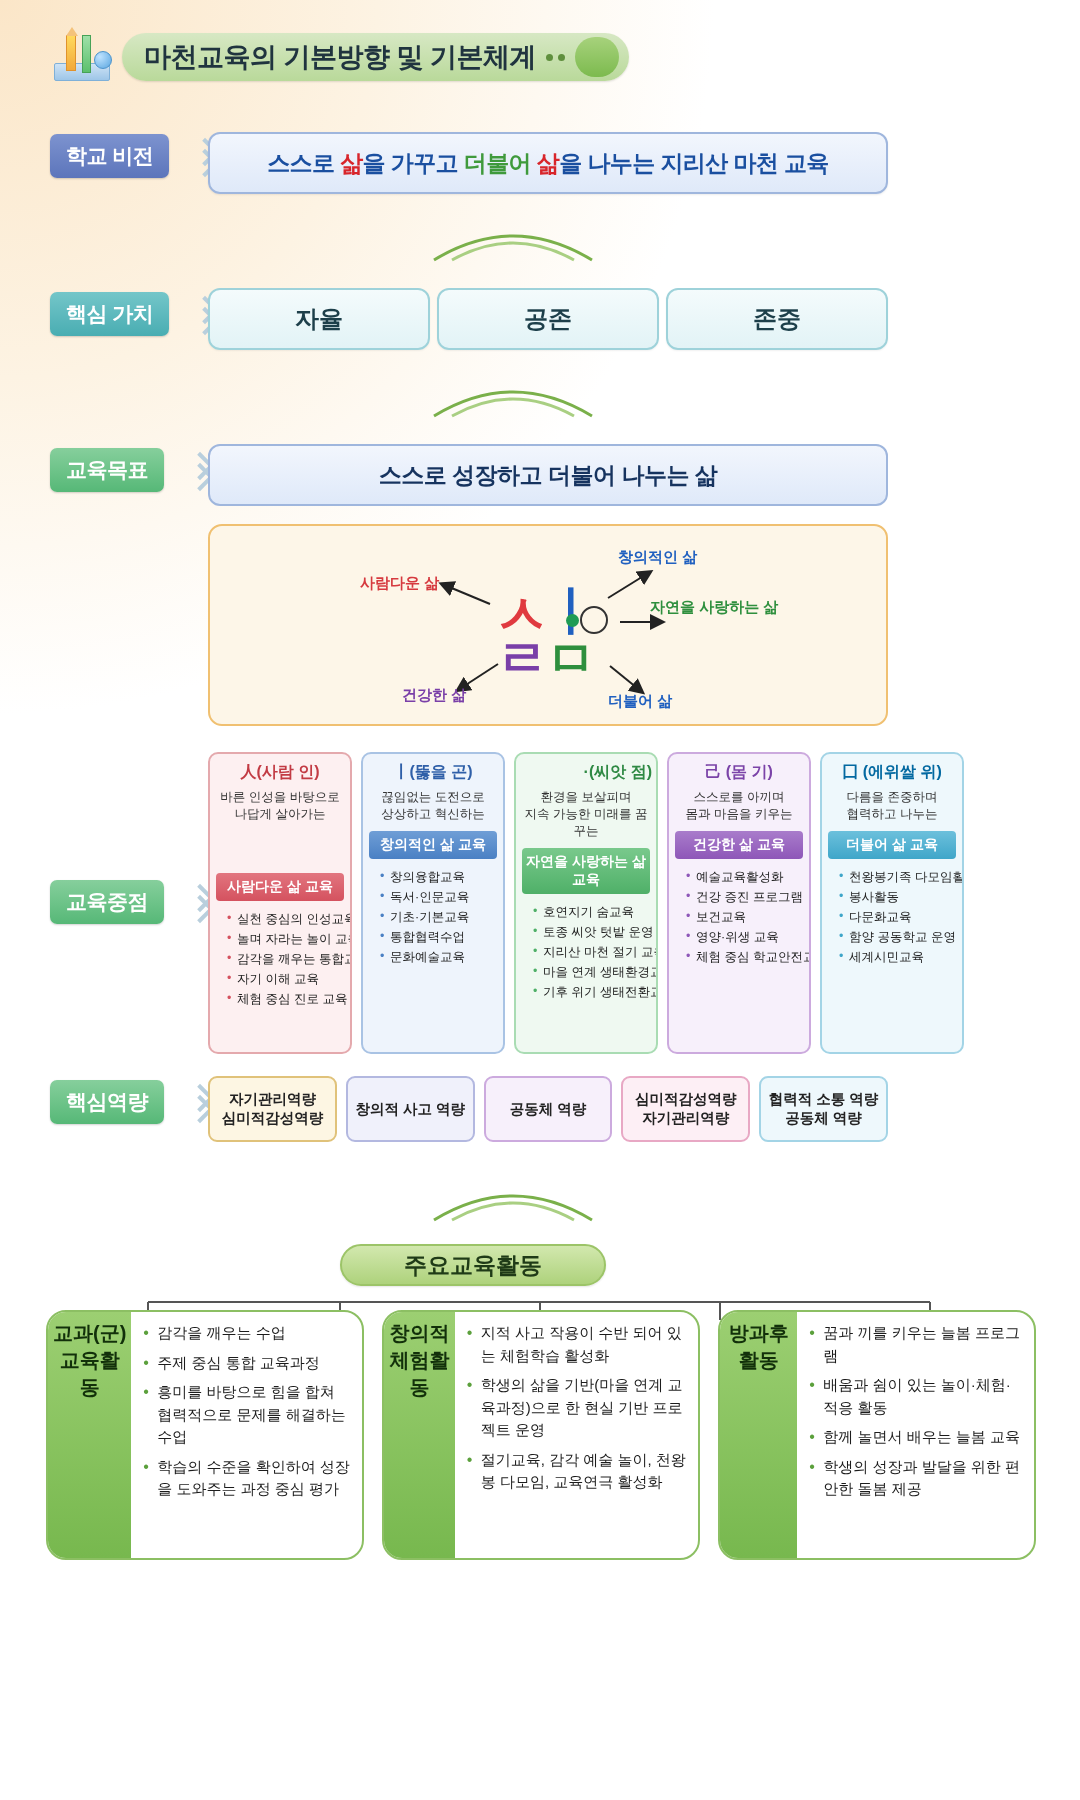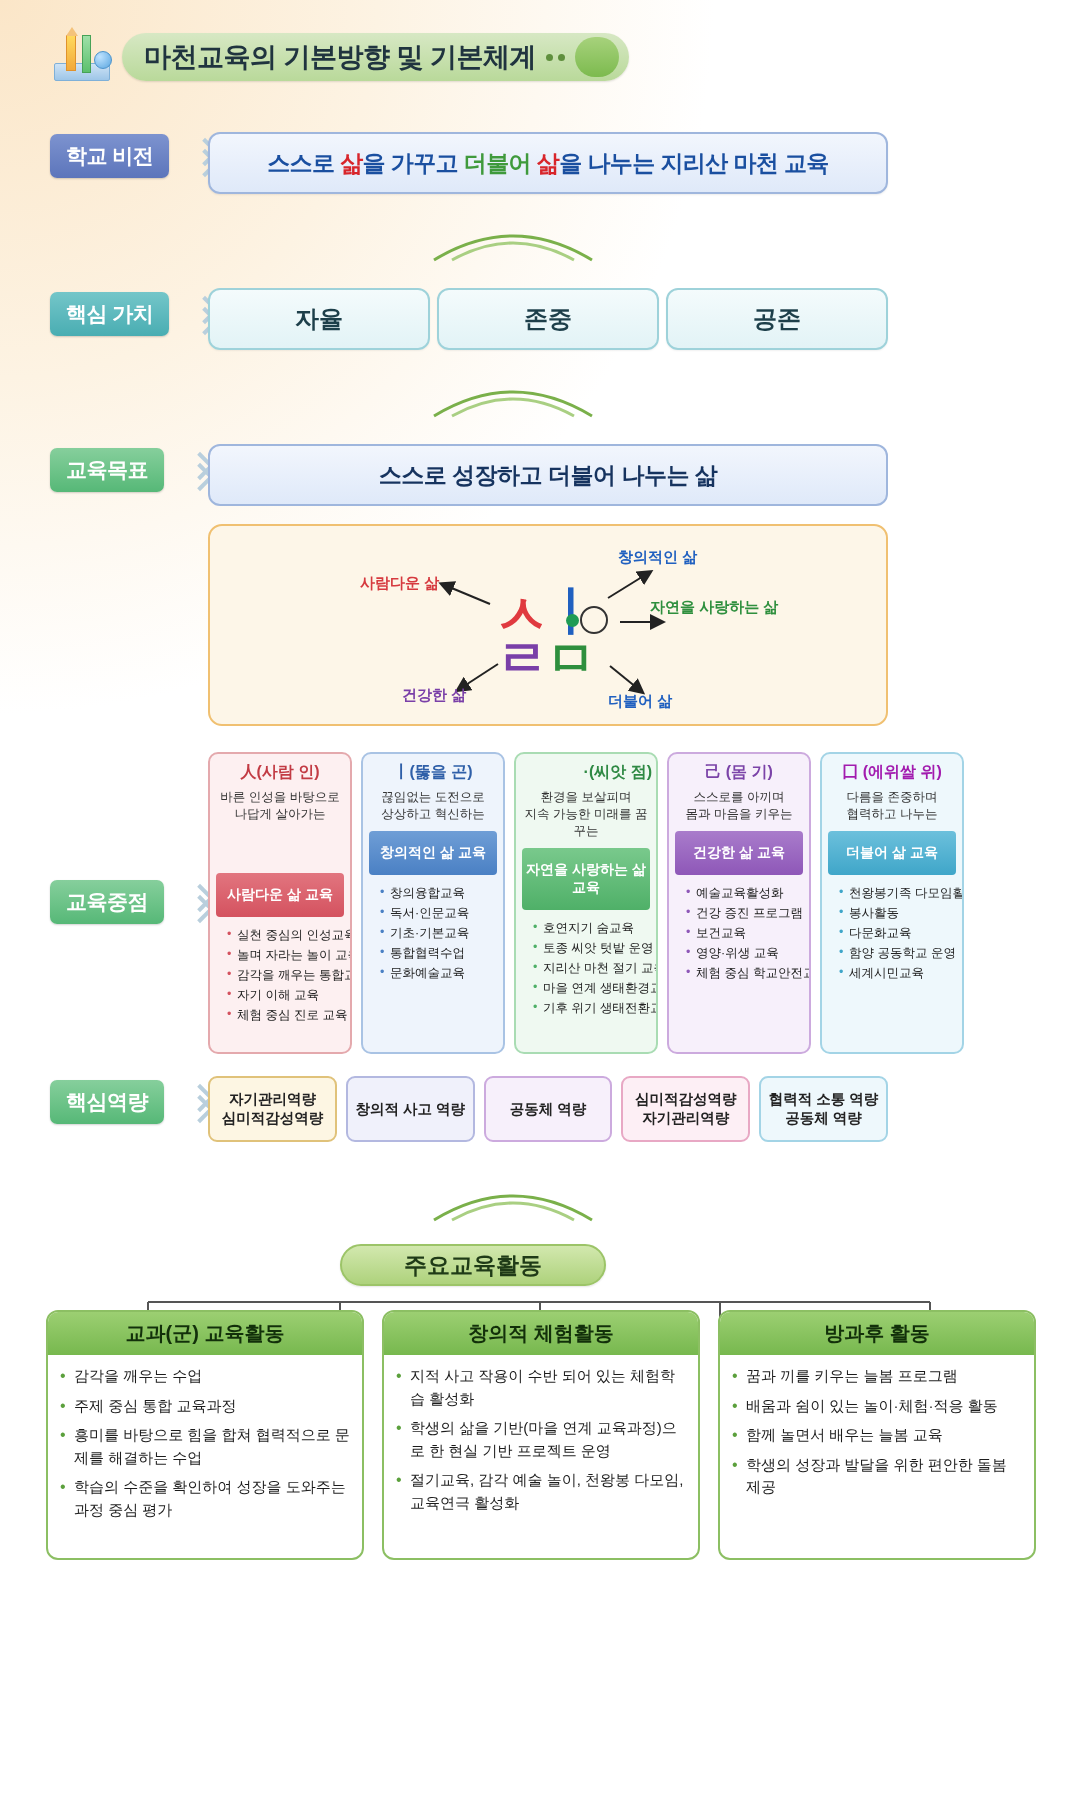"존중" div.core-box { order: before "공존" -> after "공존" }
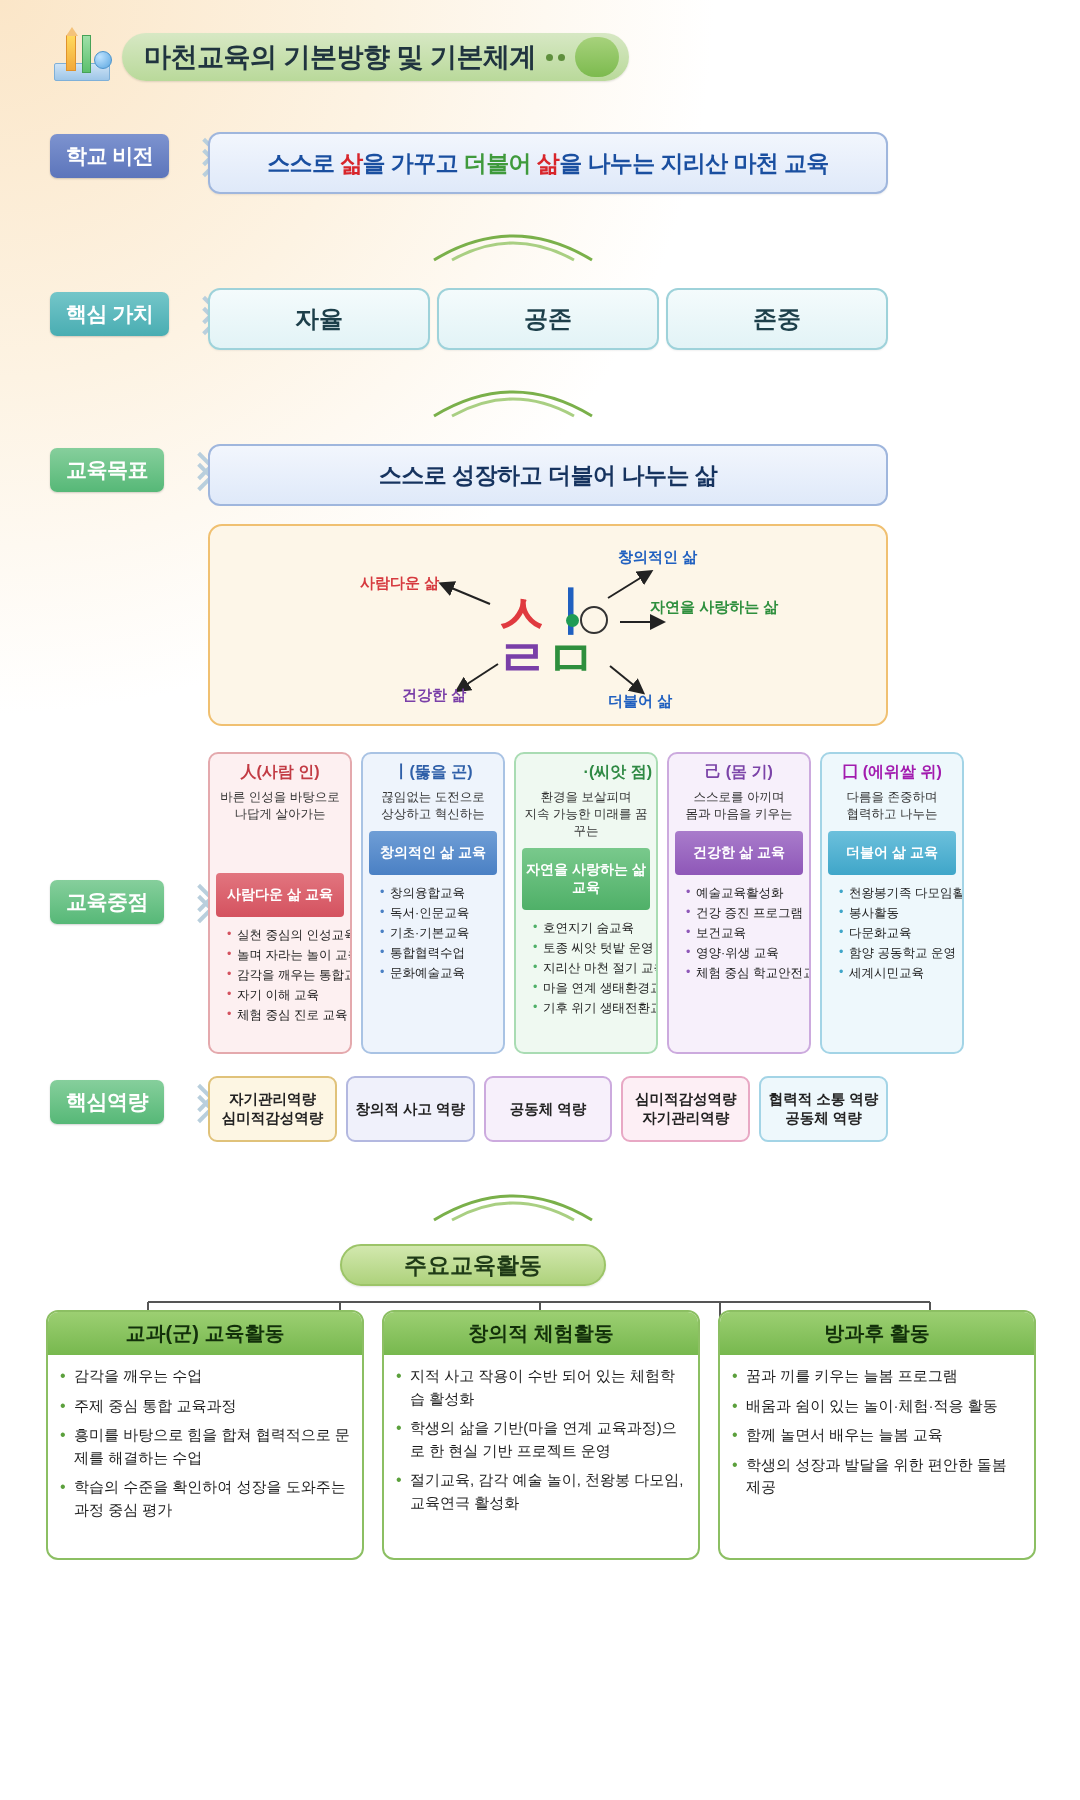"囗 (에위쌀 위)" .fc5 .focus-head { color: #a21caf -> #0369a1 }
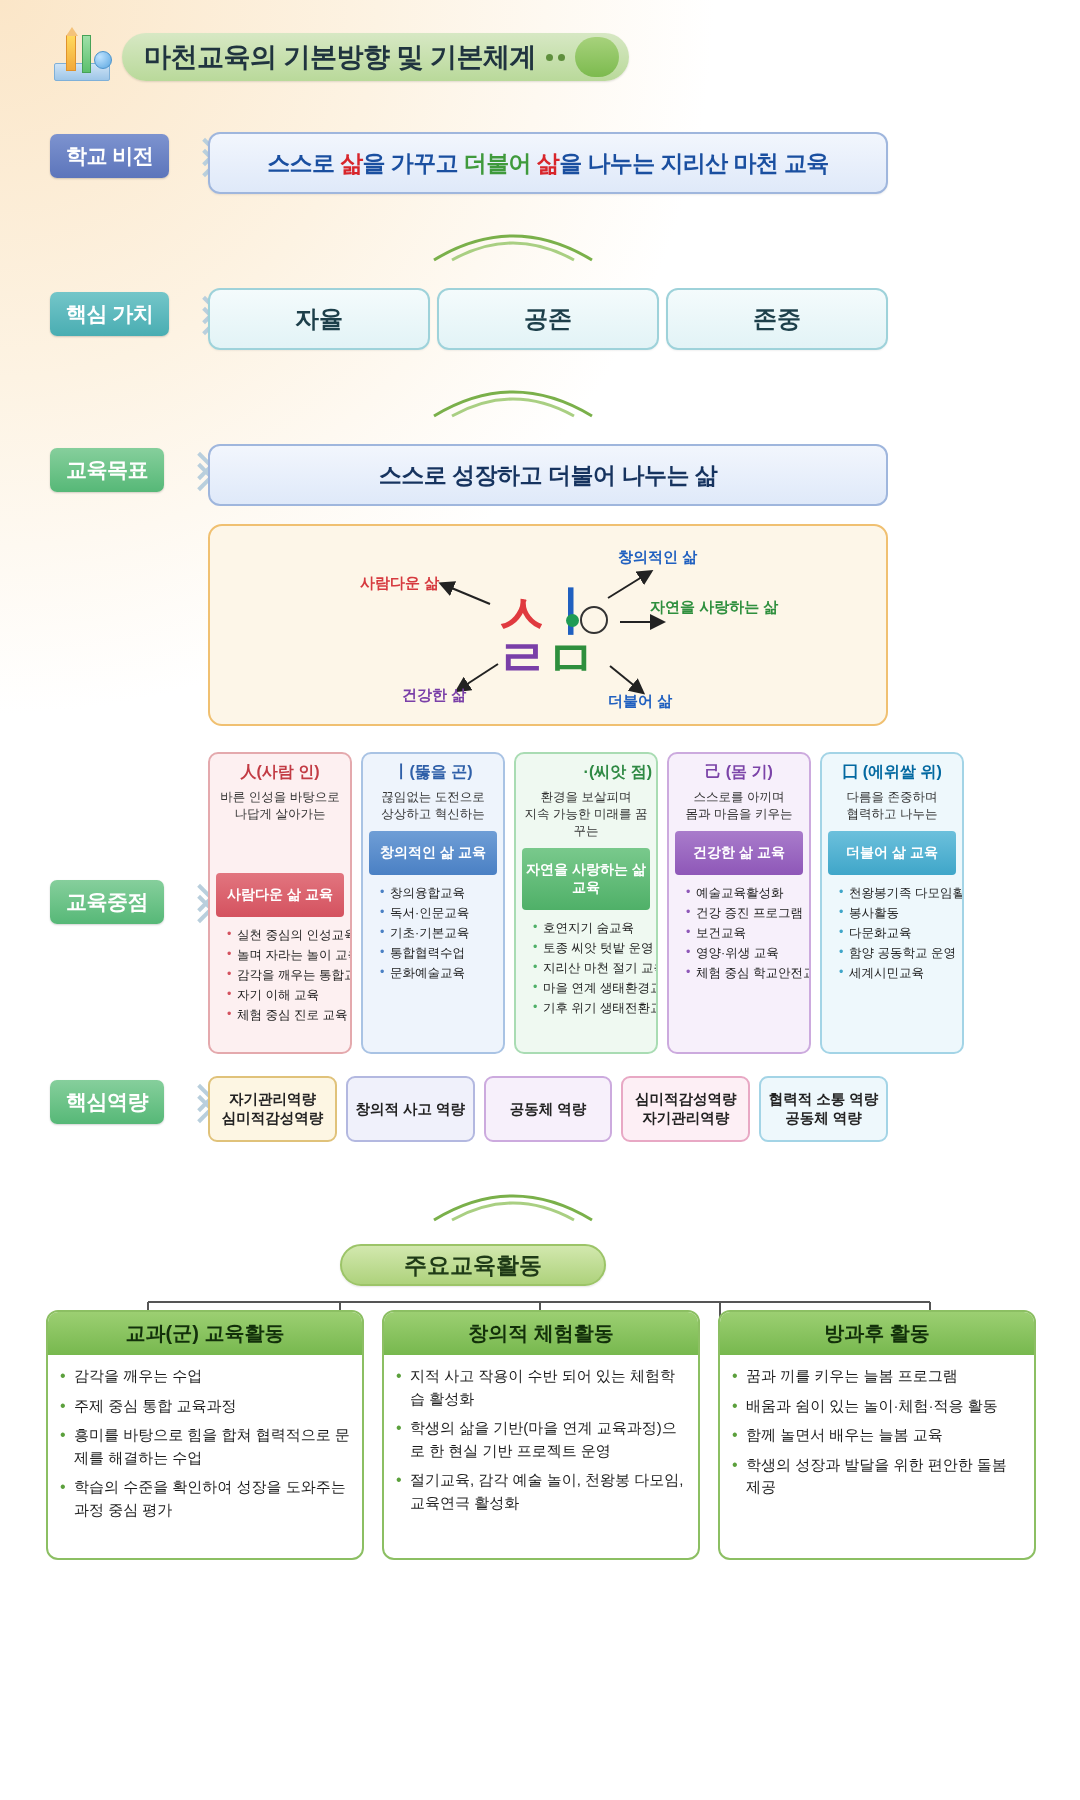"창의적인 삶 교육" .focus-banner { padding: 13px 2px -> 5px 2px }
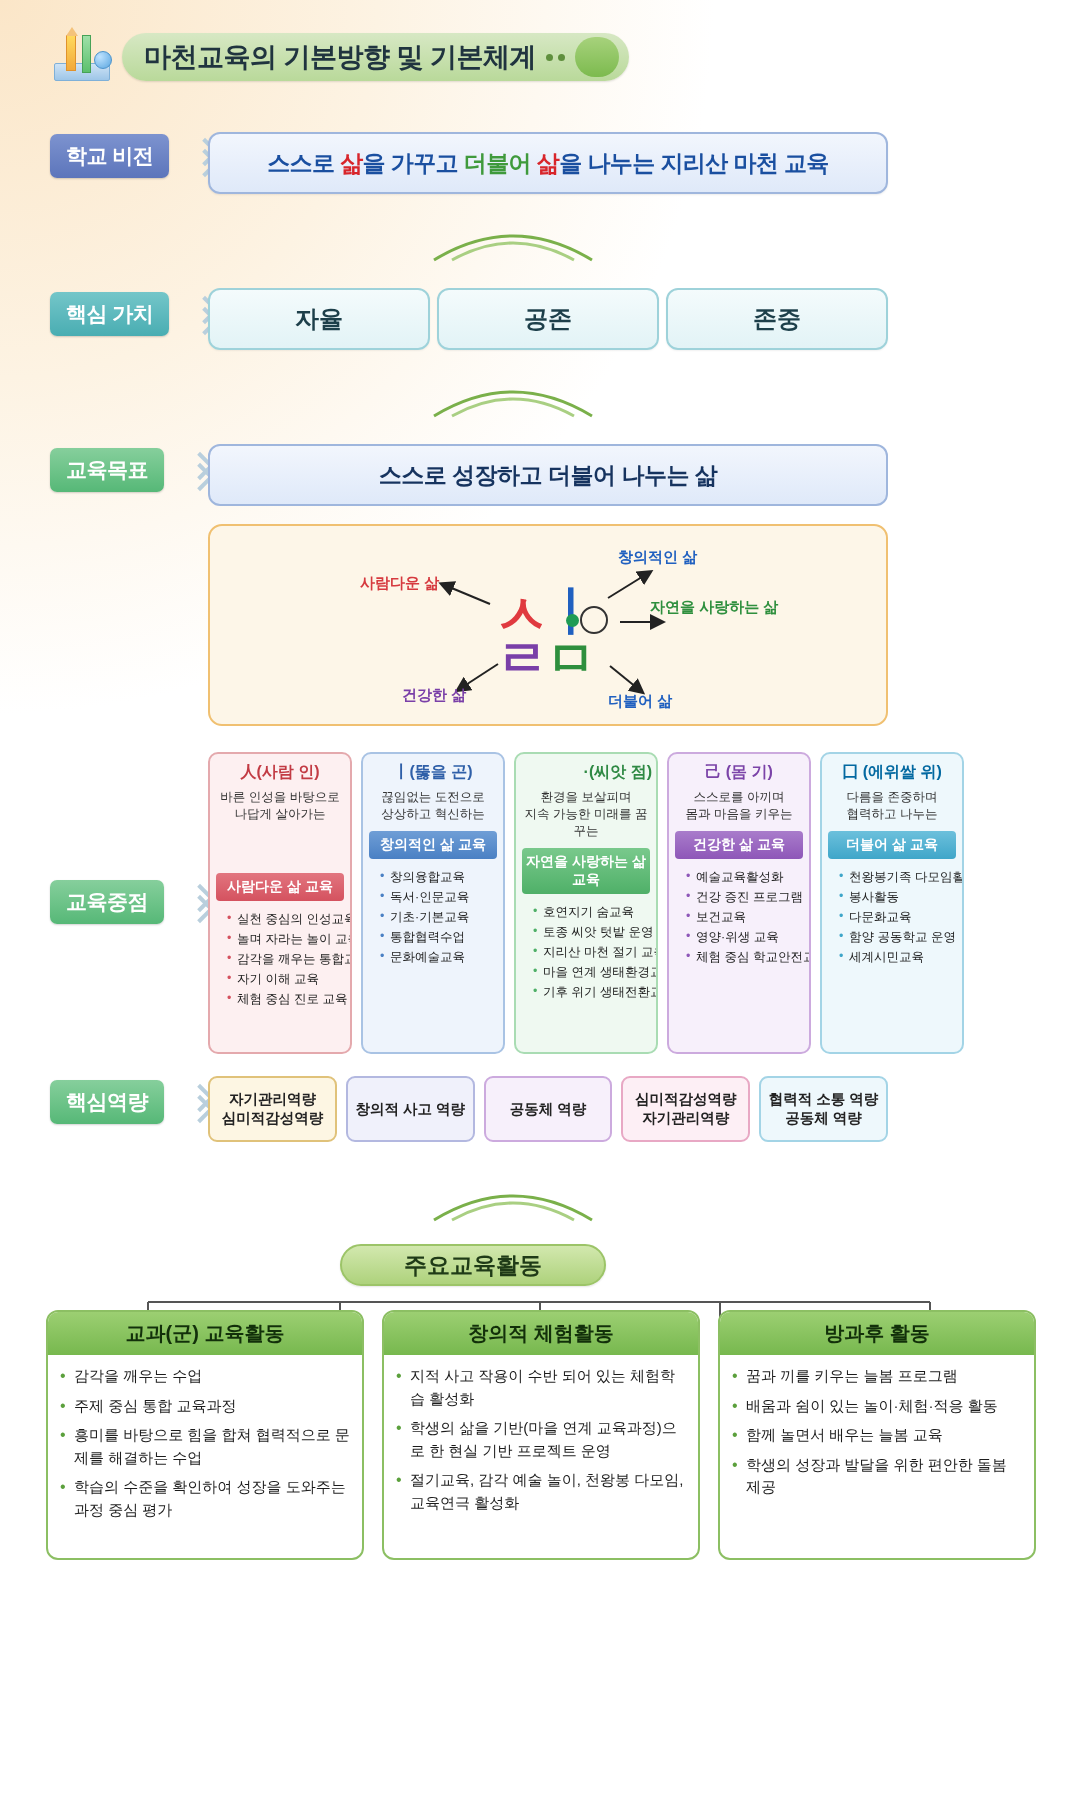"교과(군) 교육활동" .act-col { border-radius: 12px -> 20px; flex-direction: column -> row }
